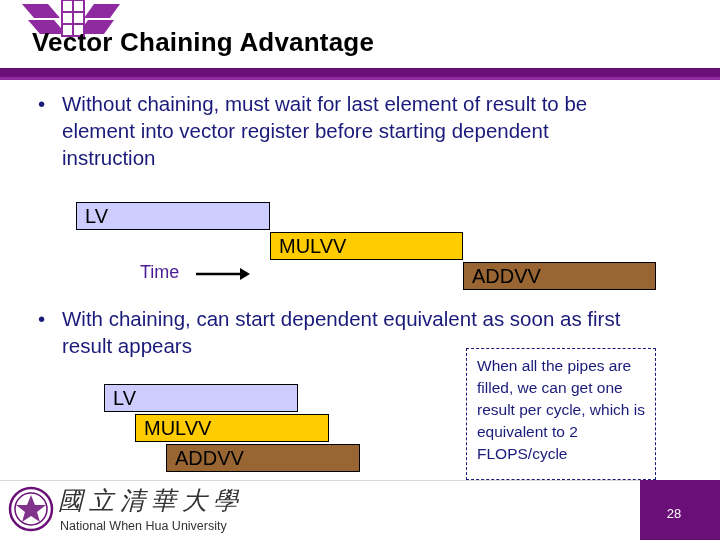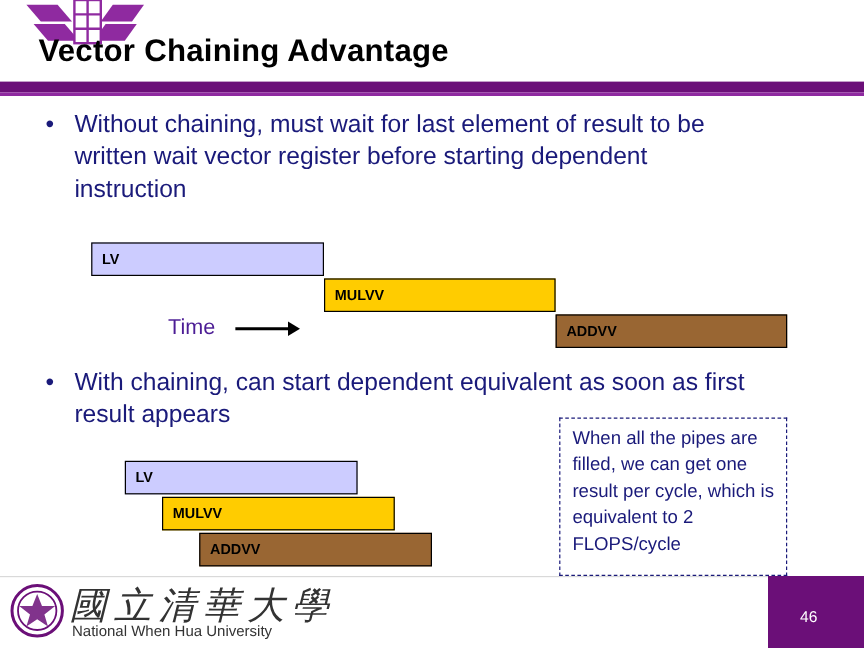"Without chaining, must wait for" span.btext { text: written wait -> element into }
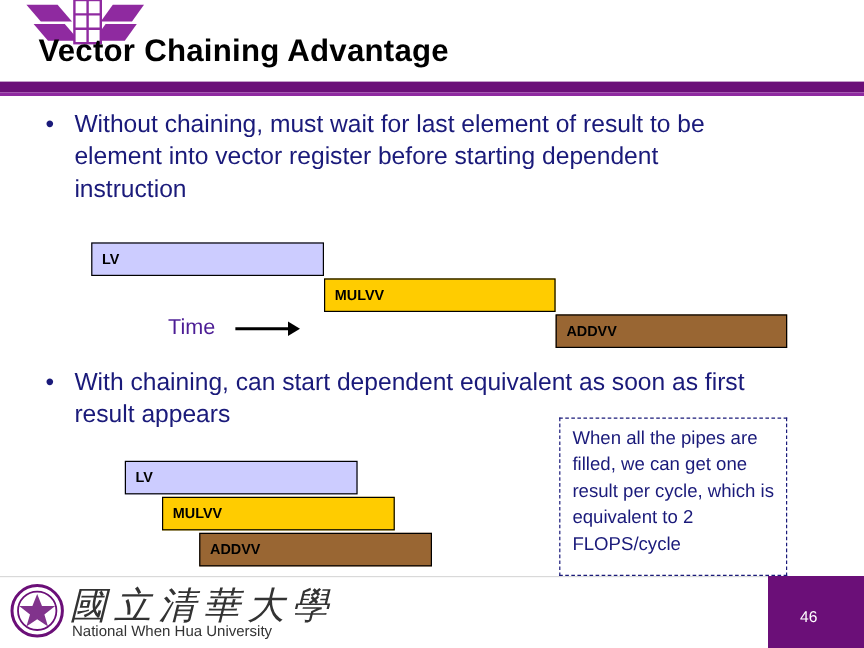"LV" .bar { font-size: 12px -> 20px; font-weight: bold -> none }
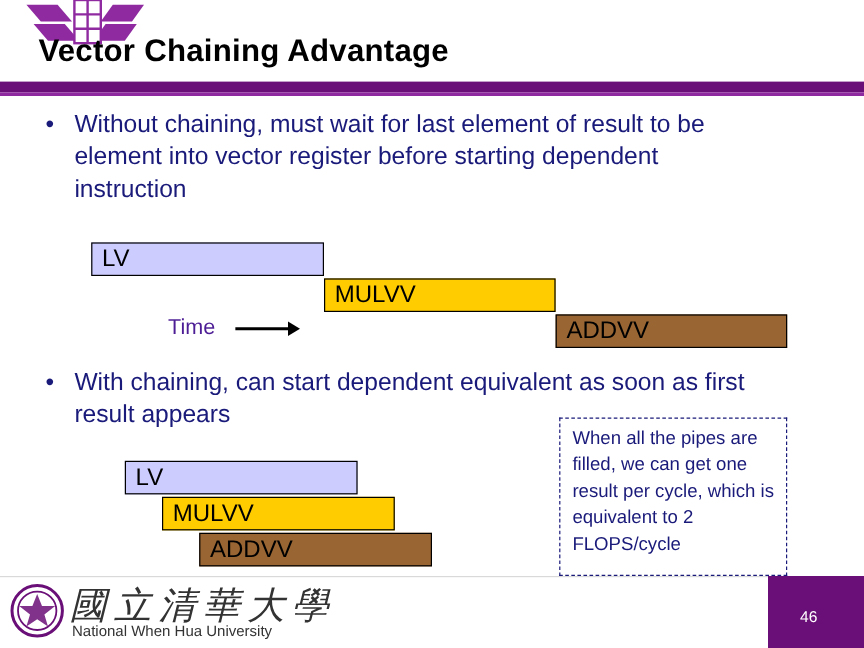"國立清華大學" .footer-cjk { font-size: 31px -> 25px }
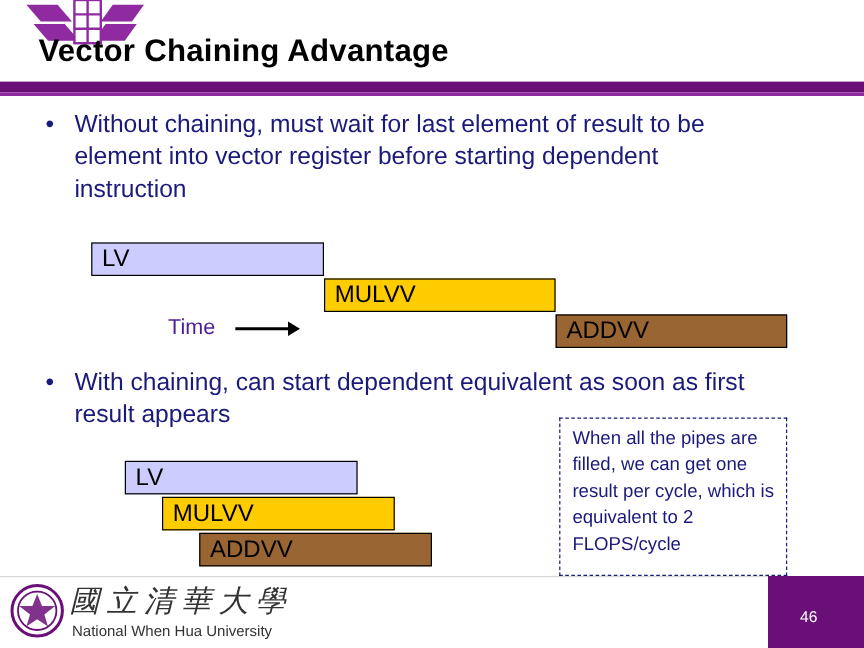"46" div.page-num { text: 46 -> 28 }
